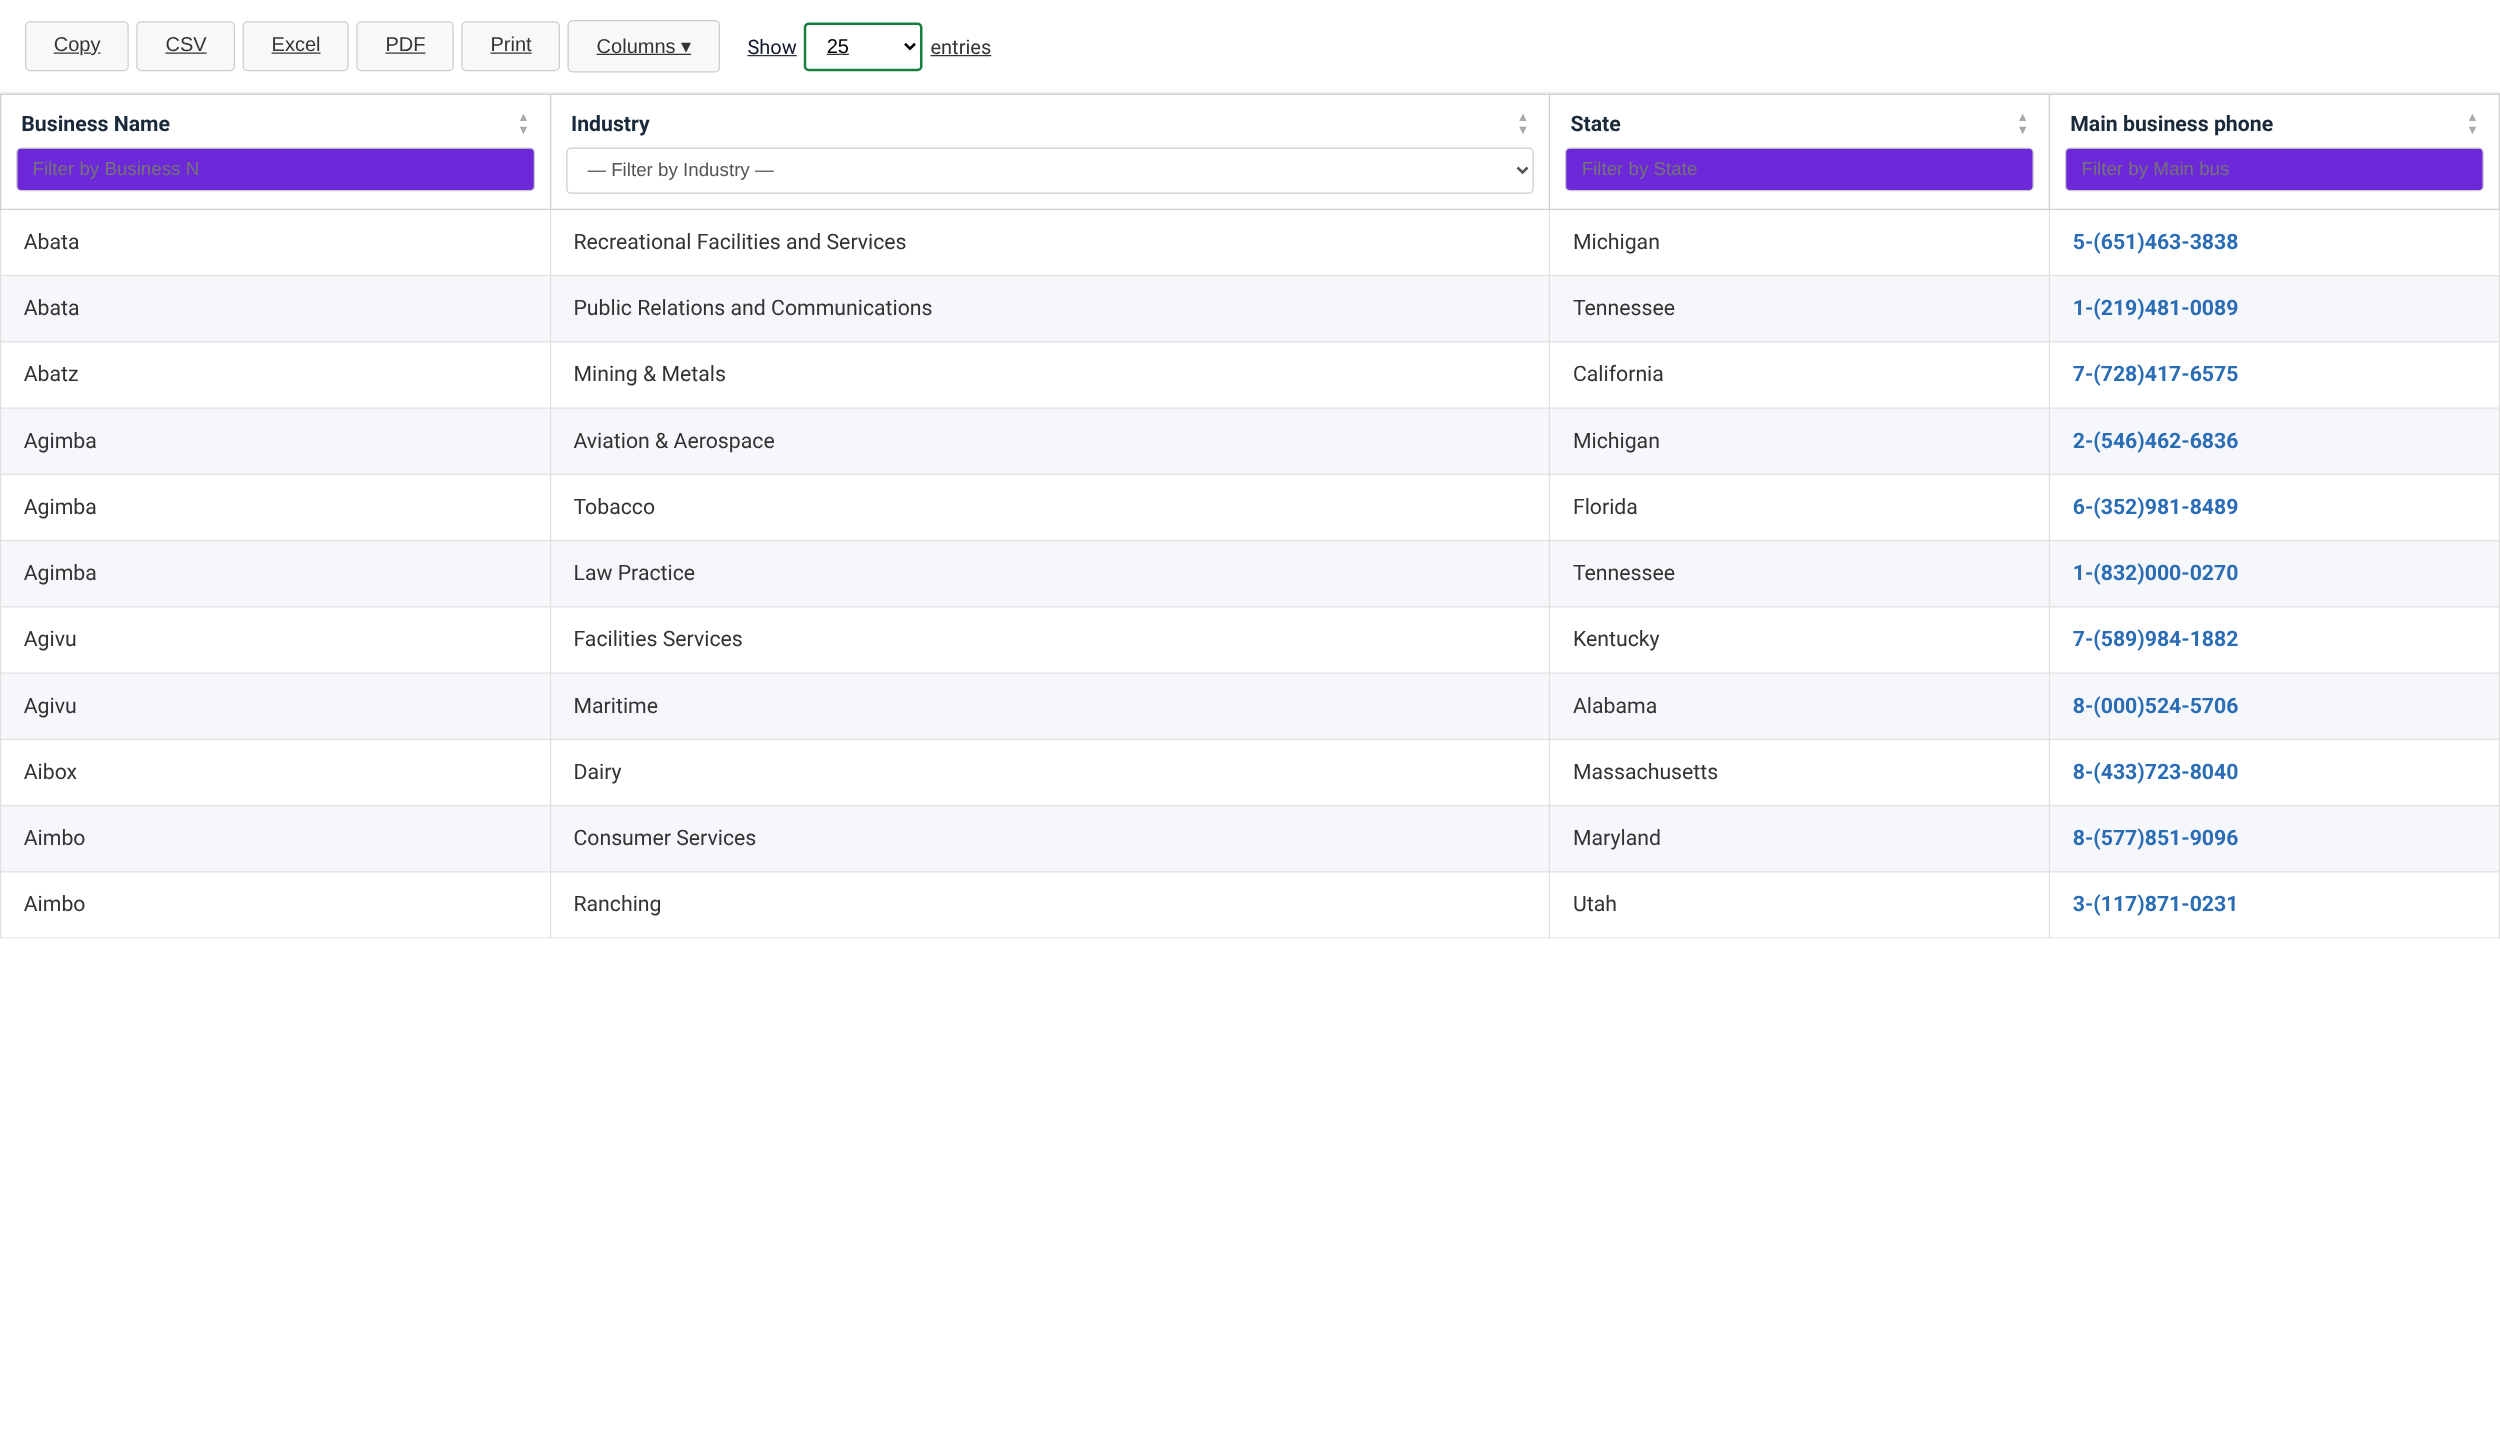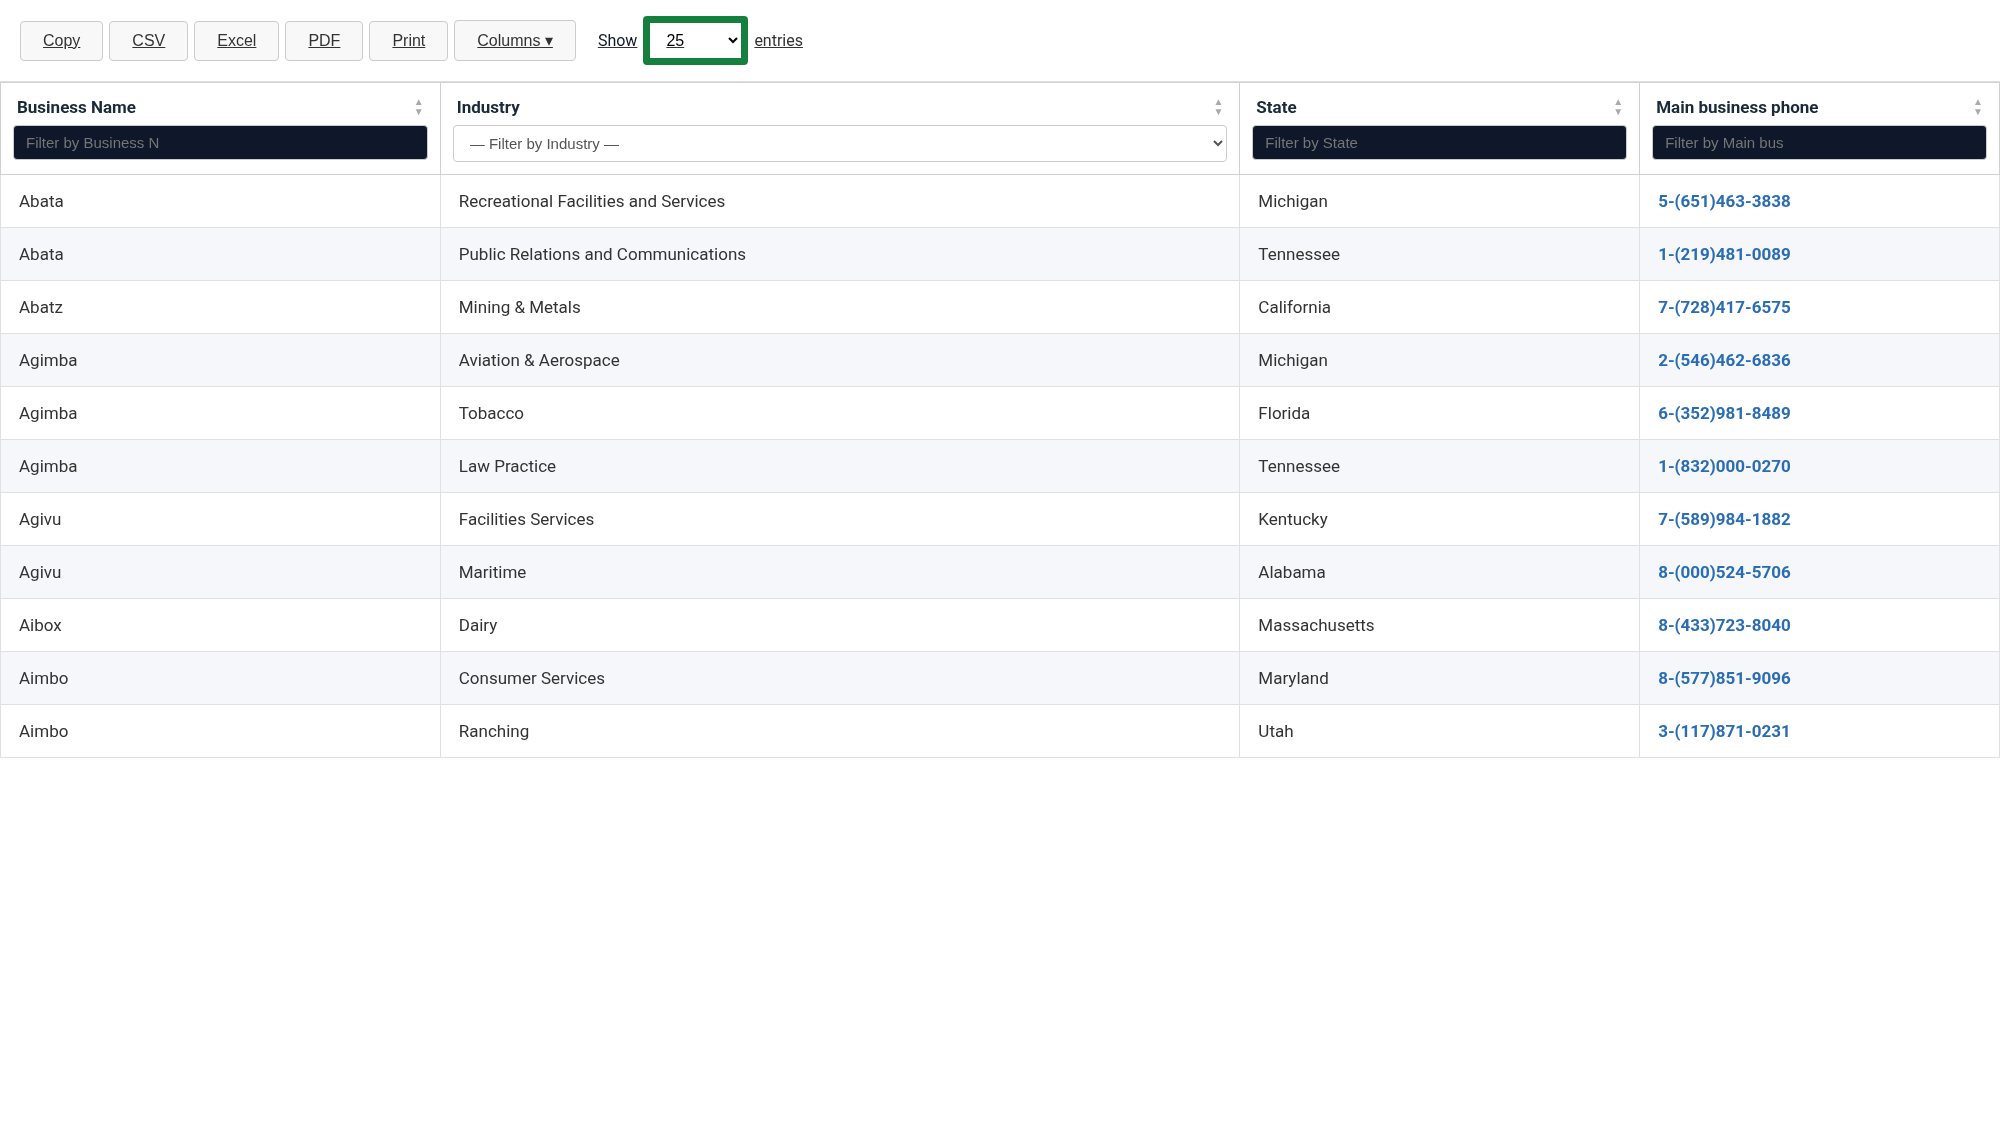"25" .show-select { border: 7px solid #15803d -> 2px solid #15803d }
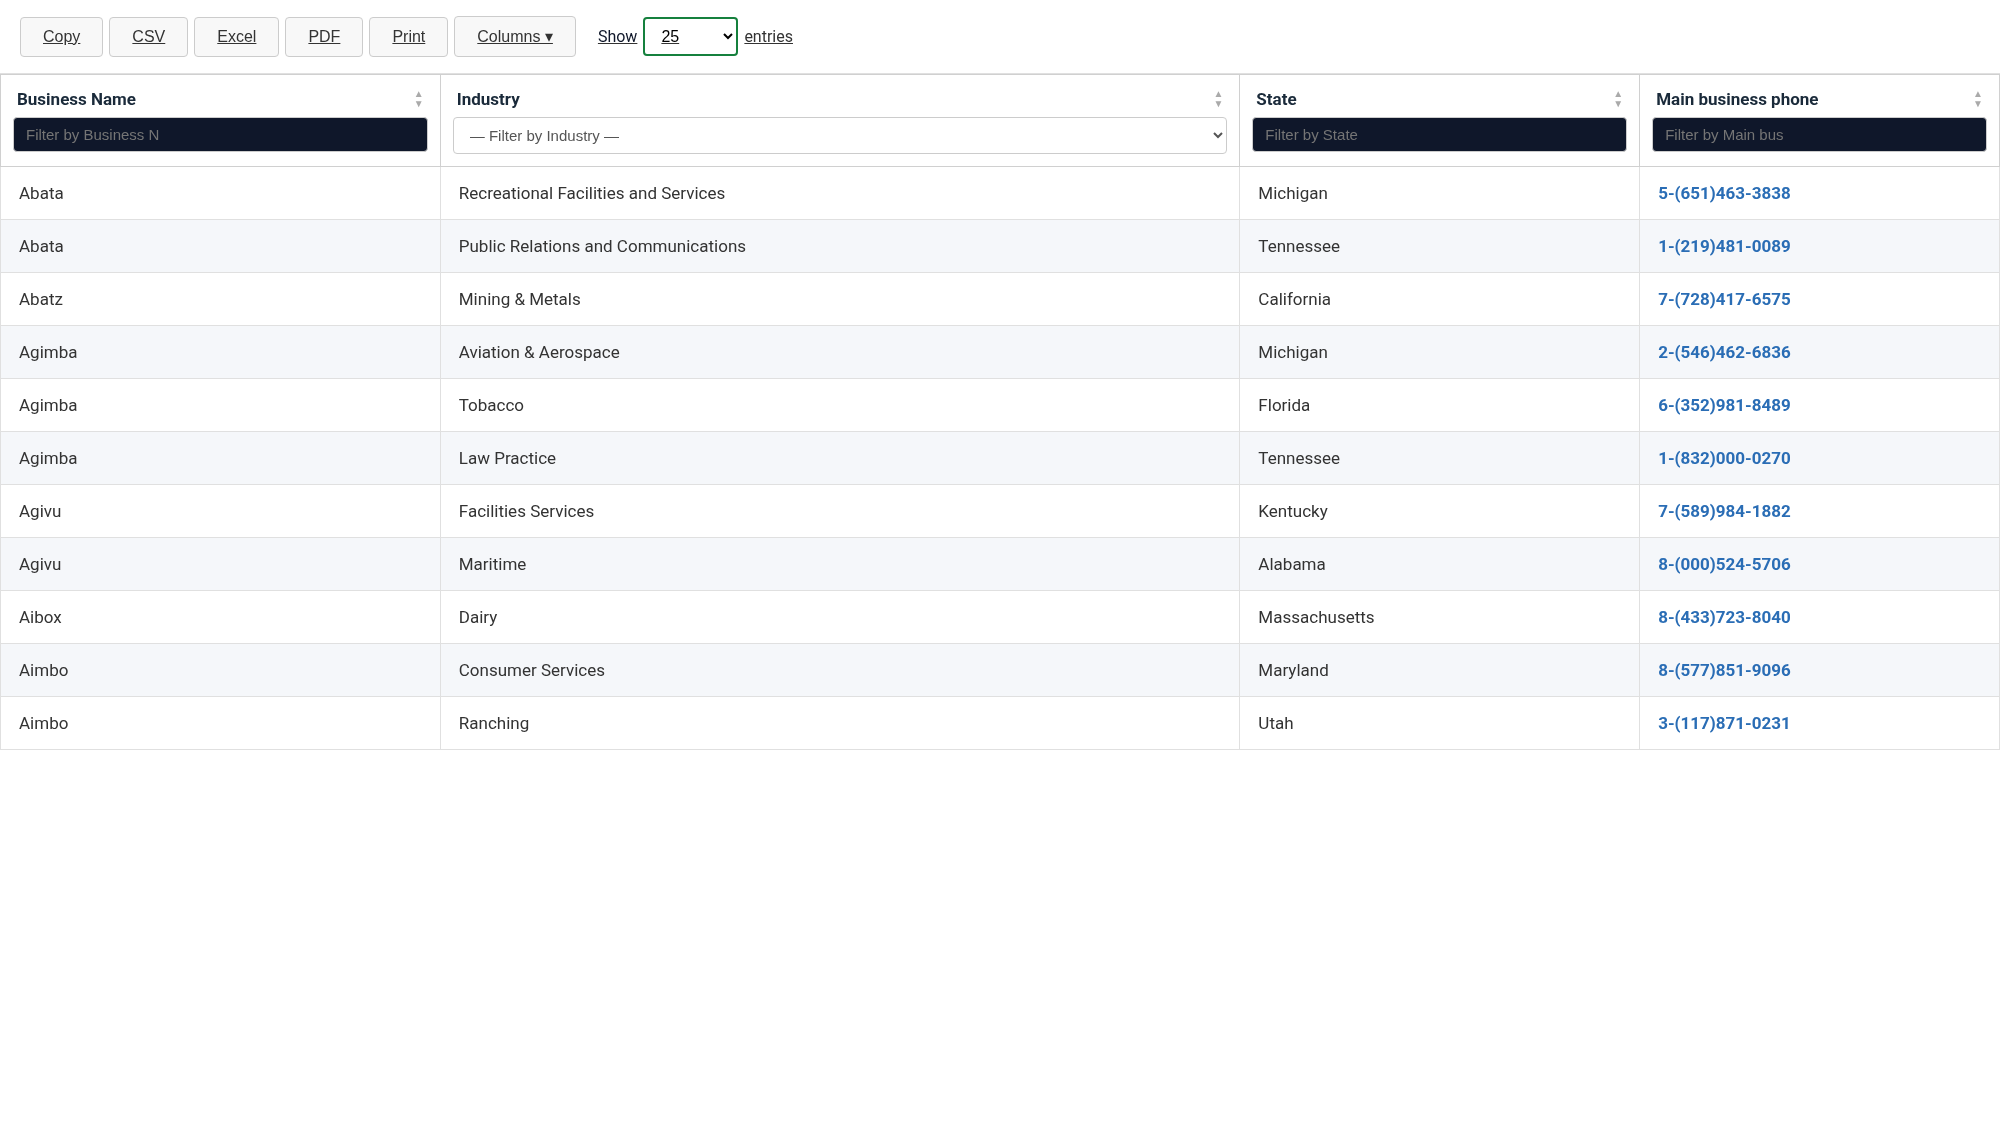"Filter by Business N" .filter-input { background: #0f172a -> #6d28d9 }
